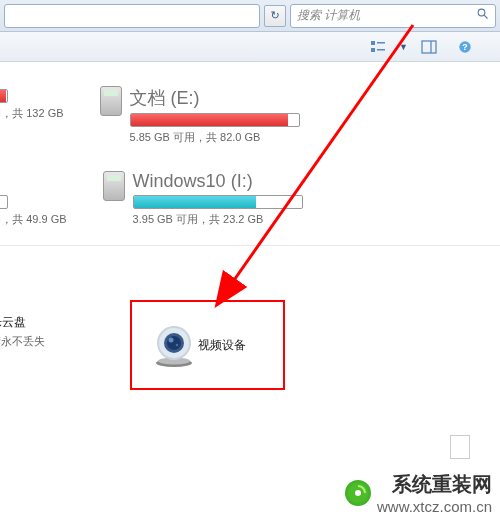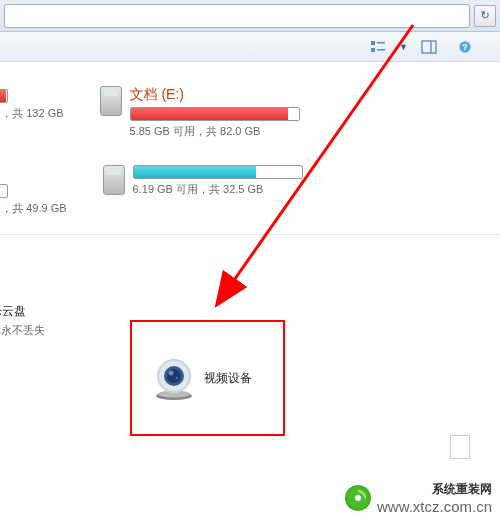"搜索 计算机" div.search-box { html: none -> <div> <span>搜索 计算机</span> <span> <svg> <circle></circle> <line></line> </svg> </span> </div> }
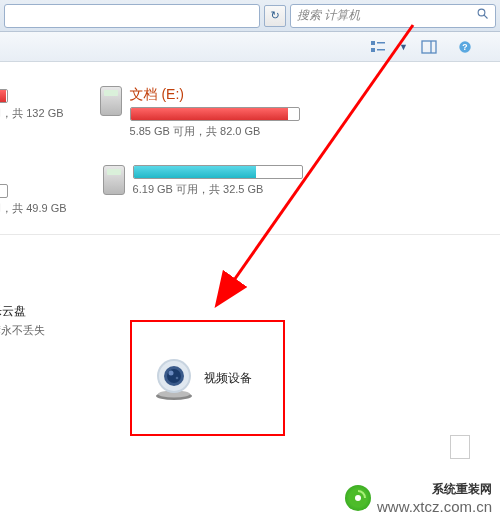"文档 (E:)" .drive-label { color: #c2410c -> #737373; font-size: 14px -> 18px }
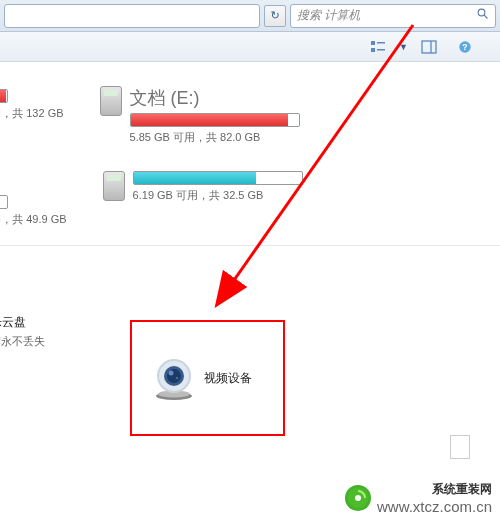"Windows10 (I:)" span.drive-label { html: none -> <span>Windows10 (I:)</span> }
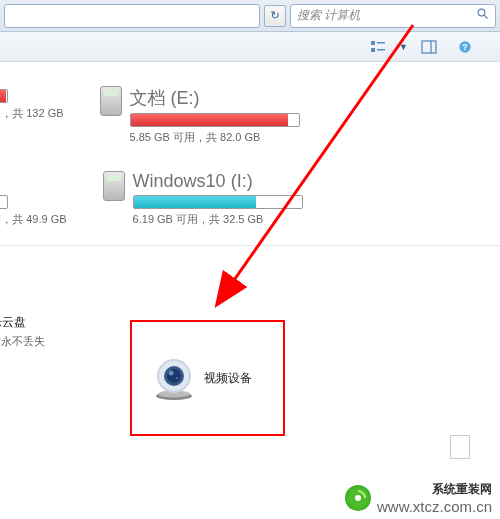"6.19 GB 可用，共 32.5 GB" span.drive-stats { text: 6.19 GB 可用，共 32.5 -> 3.95 GB 可用，共 23.2 }
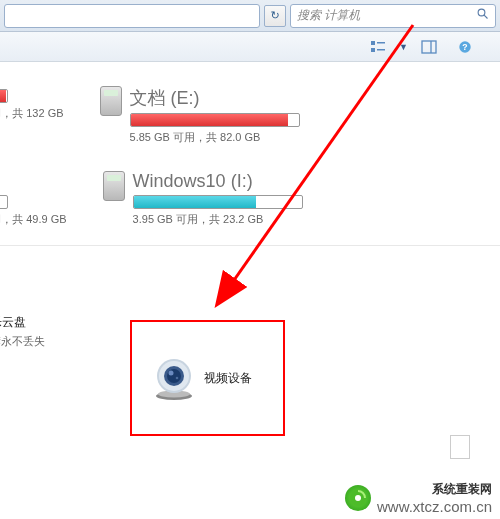"视频设备" .video-device-box { gap: 6px -> 0; height: 116px -> 90px; top: 320px -> 300px }
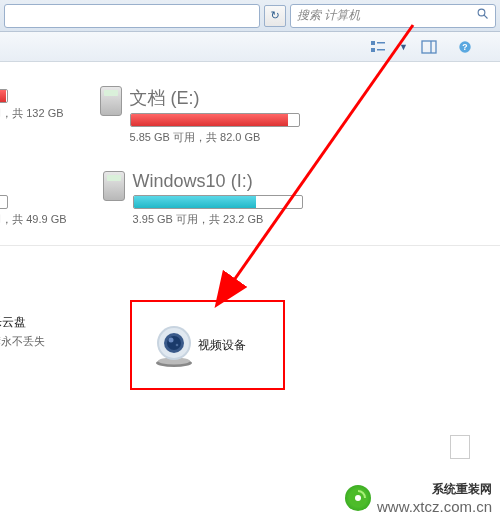"系统重装网" .watermark-text { font-size: 12px -> 20px }
